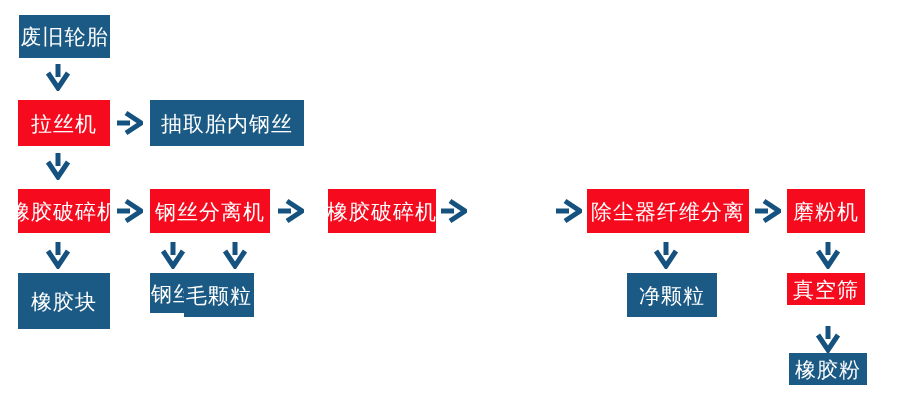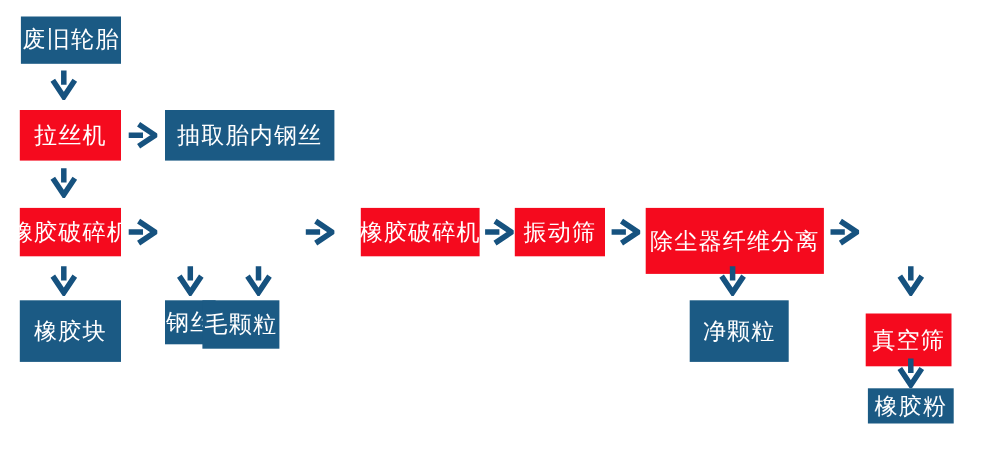"钢丝分离机" div.node { html: none -> <div>钢丝分离机</div> }
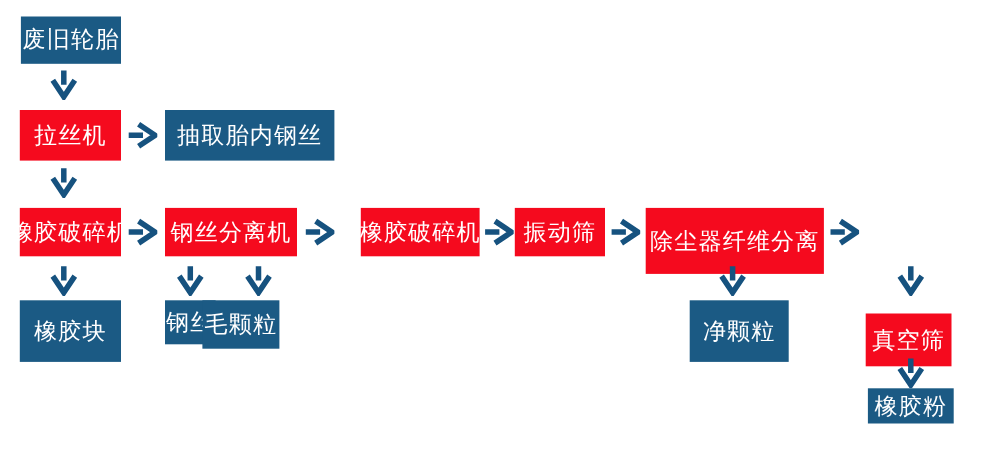"振动筛" div.node { html: <div>振动筛</div> -> none }
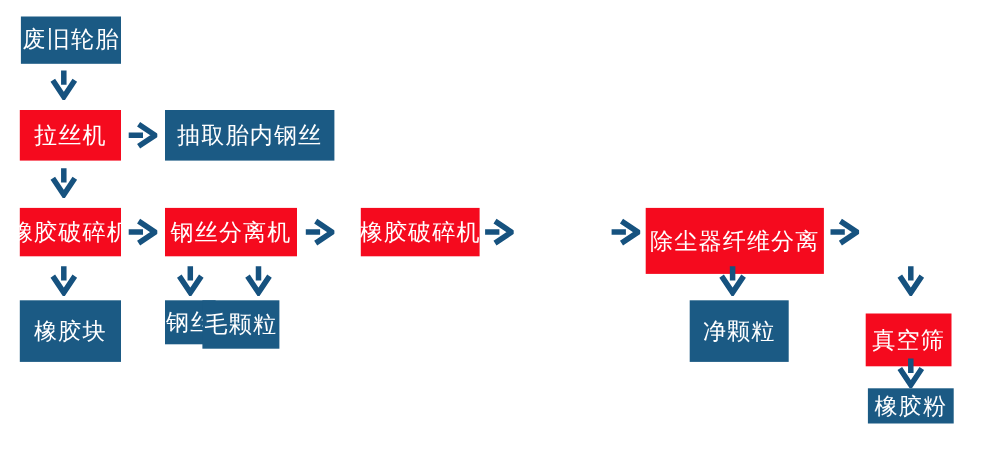"除尘器纤维分离" div.node { height: 60px -> 44px }
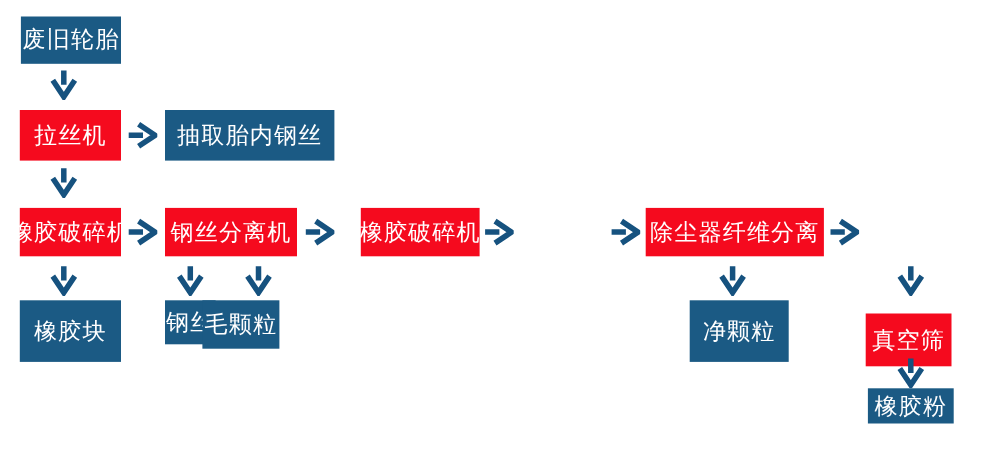"磨粉机" div.node { html: none -> <div>磨粉机</div> }
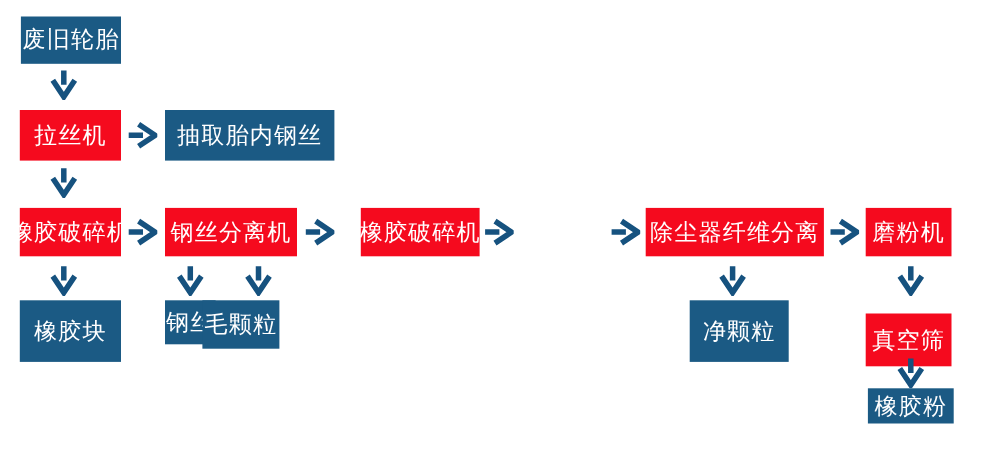"净颗粒" div.node { height: 56px -> 44px }
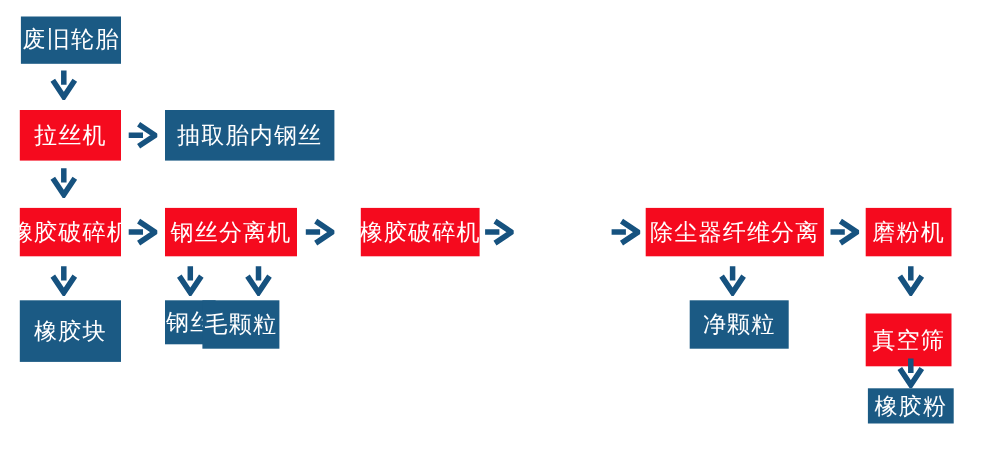"真空筛" div.node { height: 48px -> 32px; top: 285px -> 273px }
